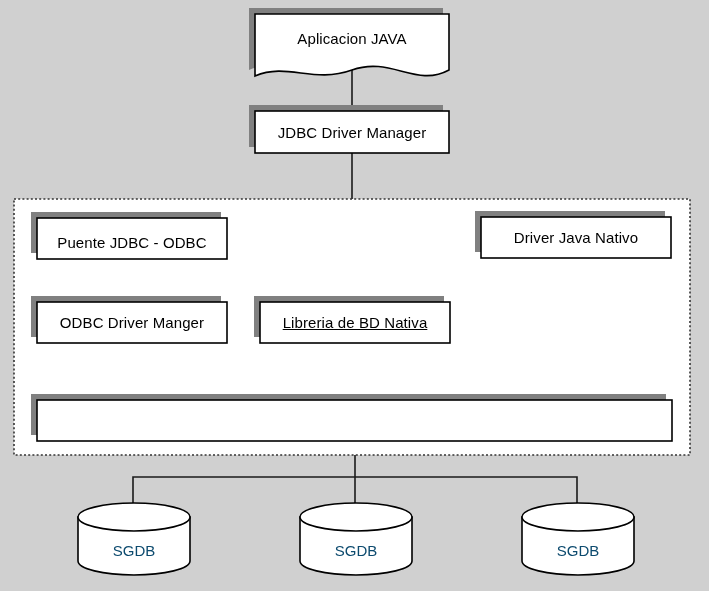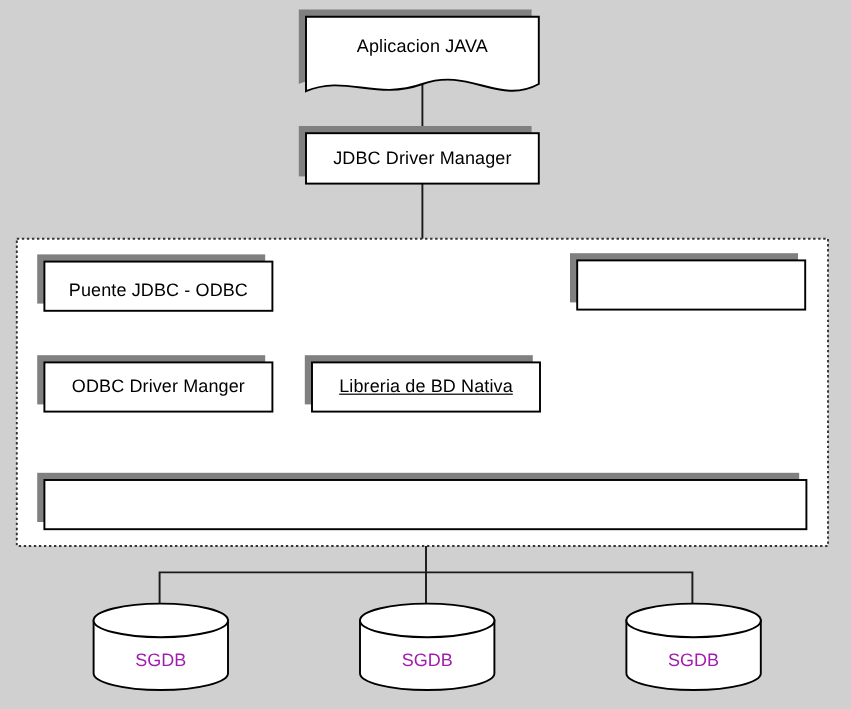"Driver Java Nativo" div.node-label { html: none -> <div>Driver Java Nativo</div> }
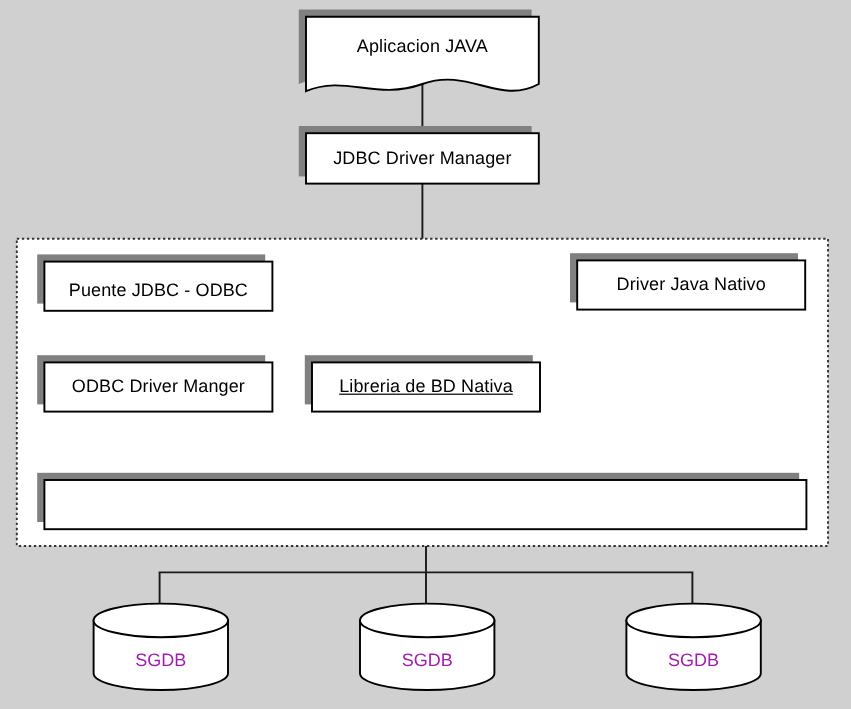"SGDB" .cyl-label { color: #a21caf -> #0c4a6e }
